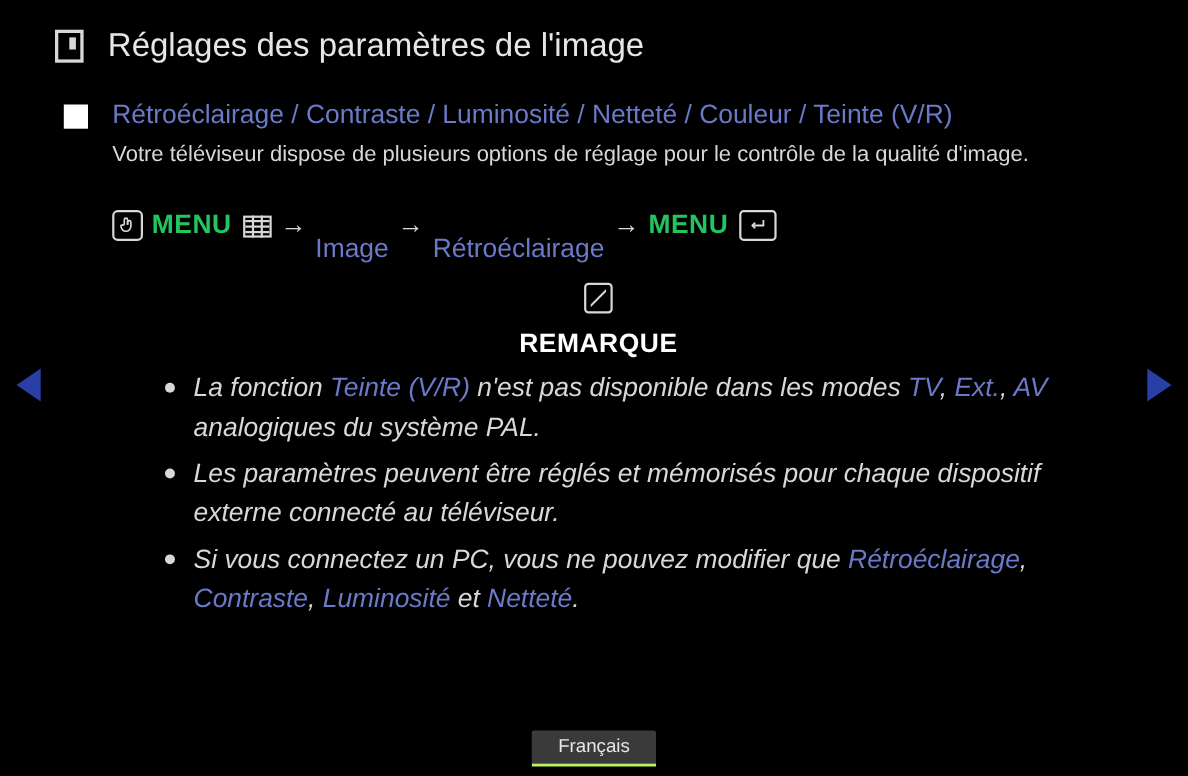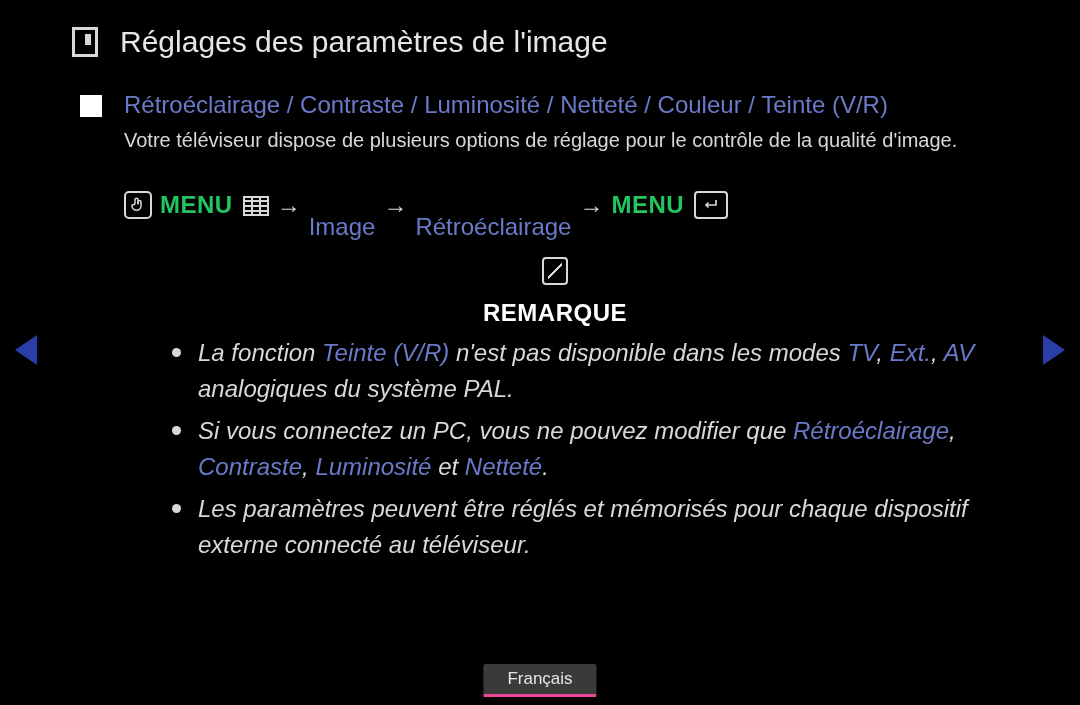"Réglages des paramètres de l'image" .page { padding: 25px 50px 0 72px -> 25px 50px 0 50px }
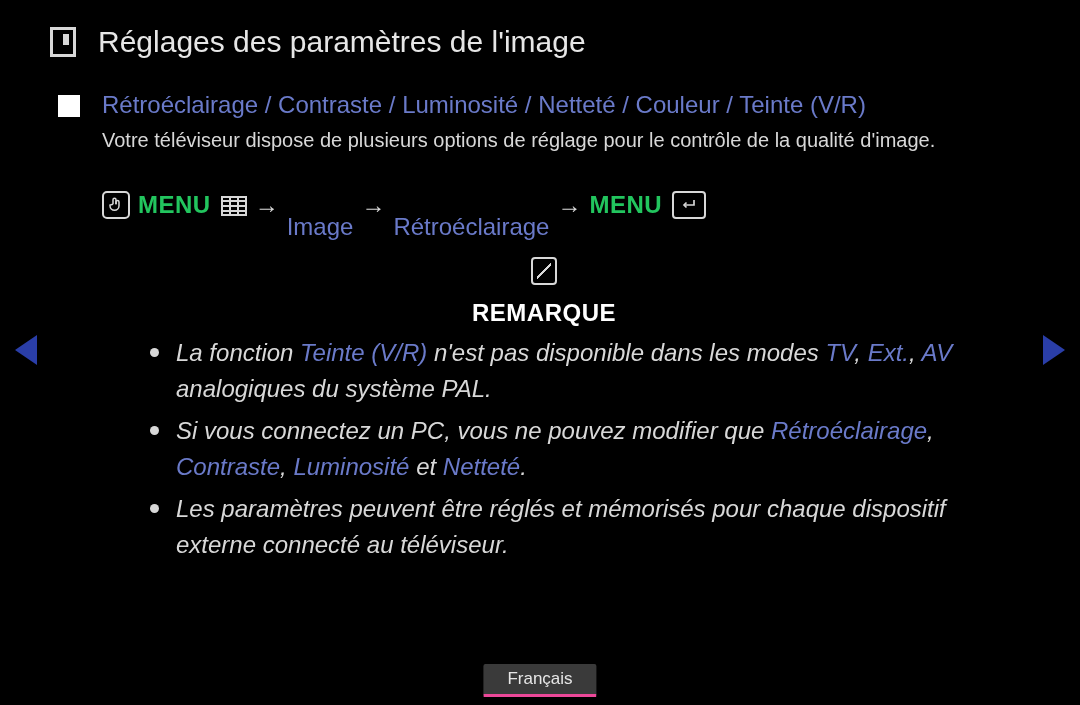"Si vous connectez un PC," li { order: before "Les paramètres peuvent être réglés" -> after "Les paramètres peuvent être réglés" }
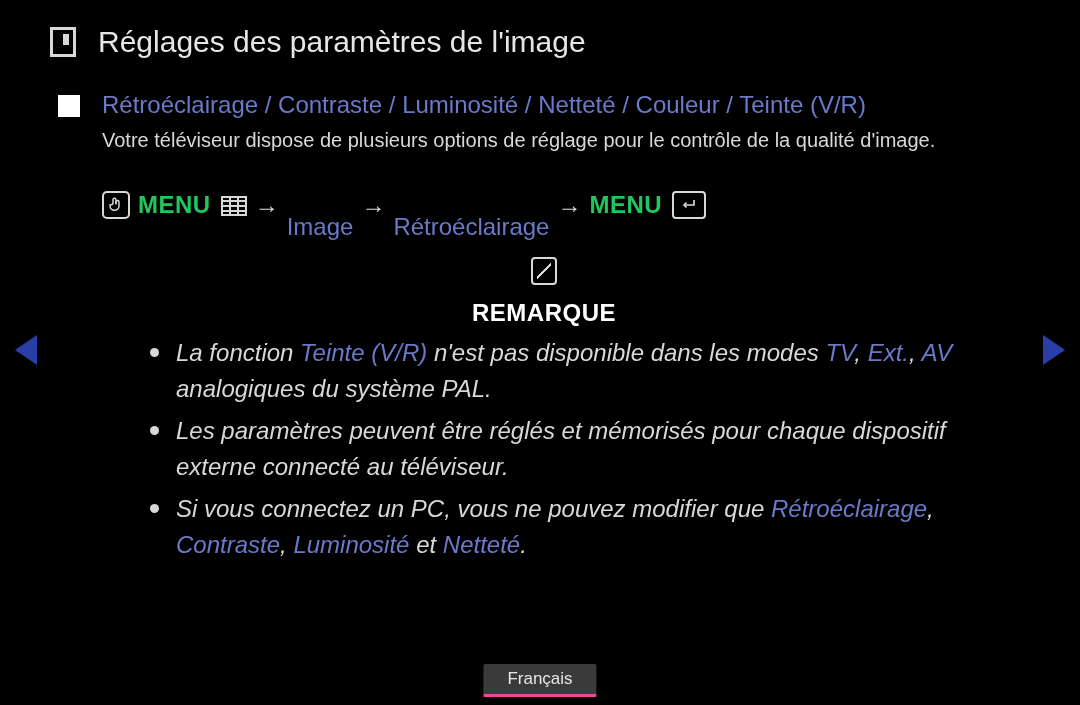"Français" .lang-tab { border-bottom: 3px solid #ec4899 -> 3px solid #bef264 }
